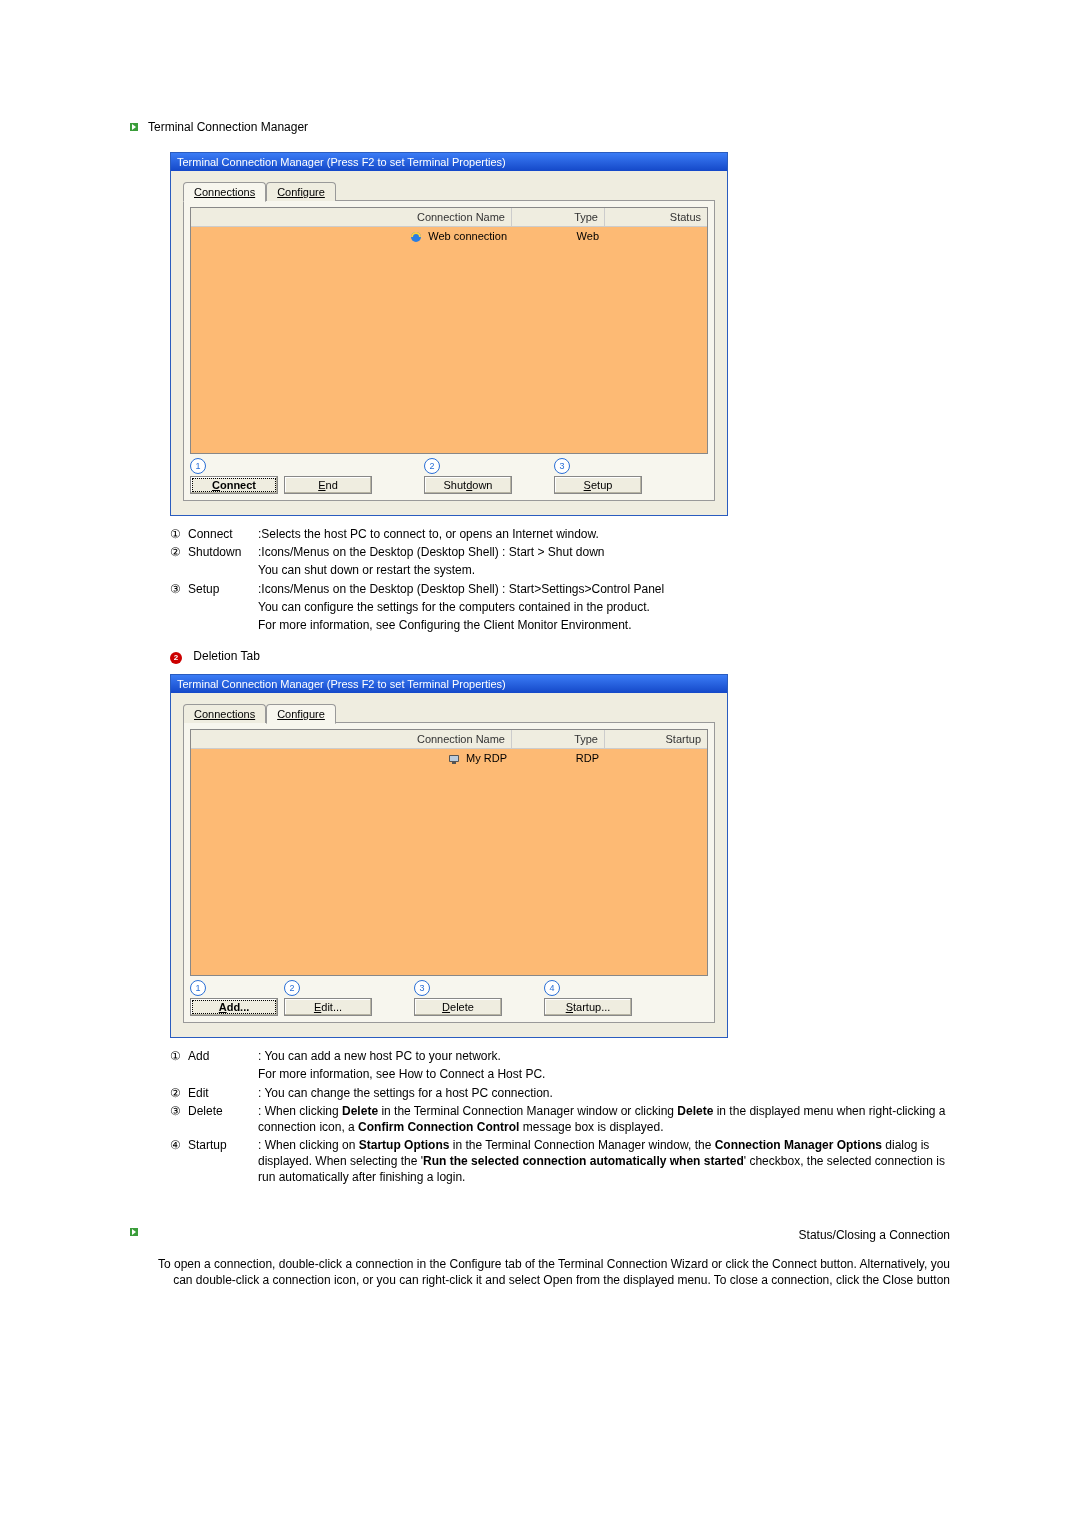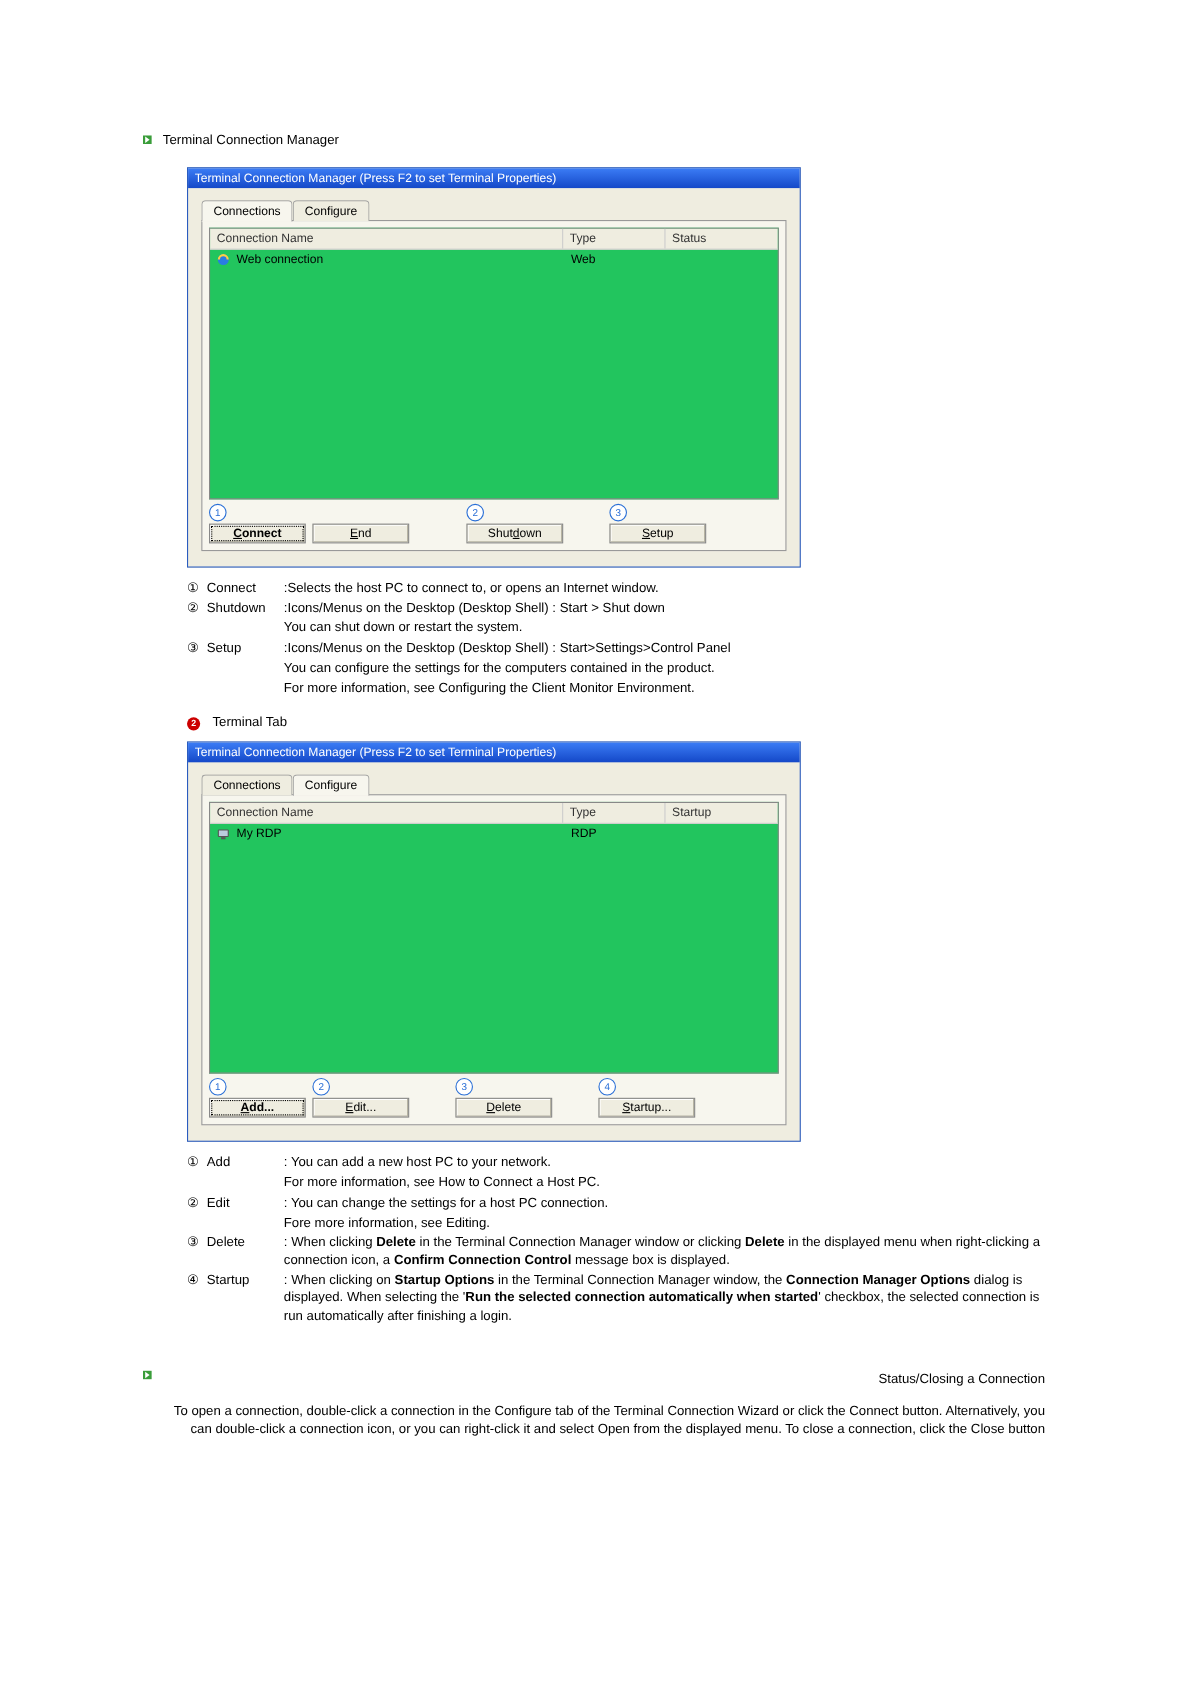"Connections" .tab { text-decoration: none -> underline }
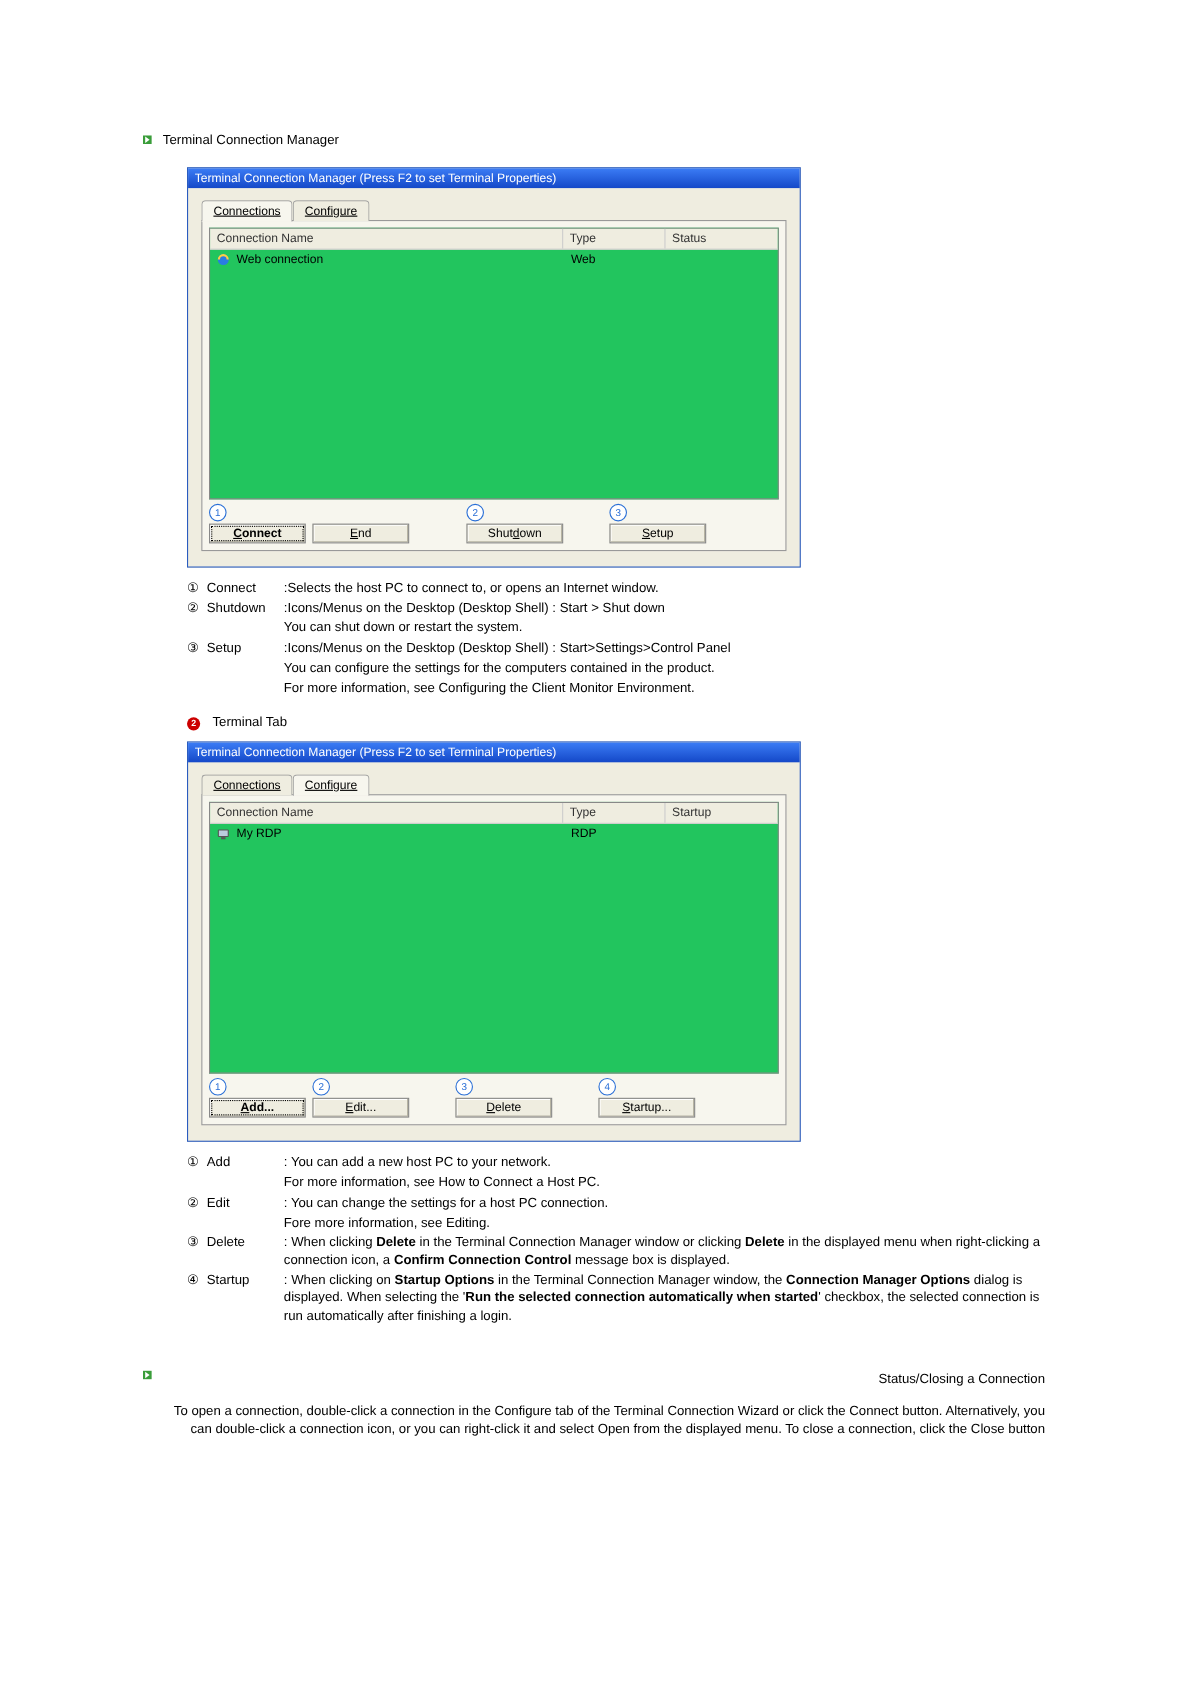"Connection Name" .listbox { background: #22c55e -> #fdba74; text-align: none -> right }
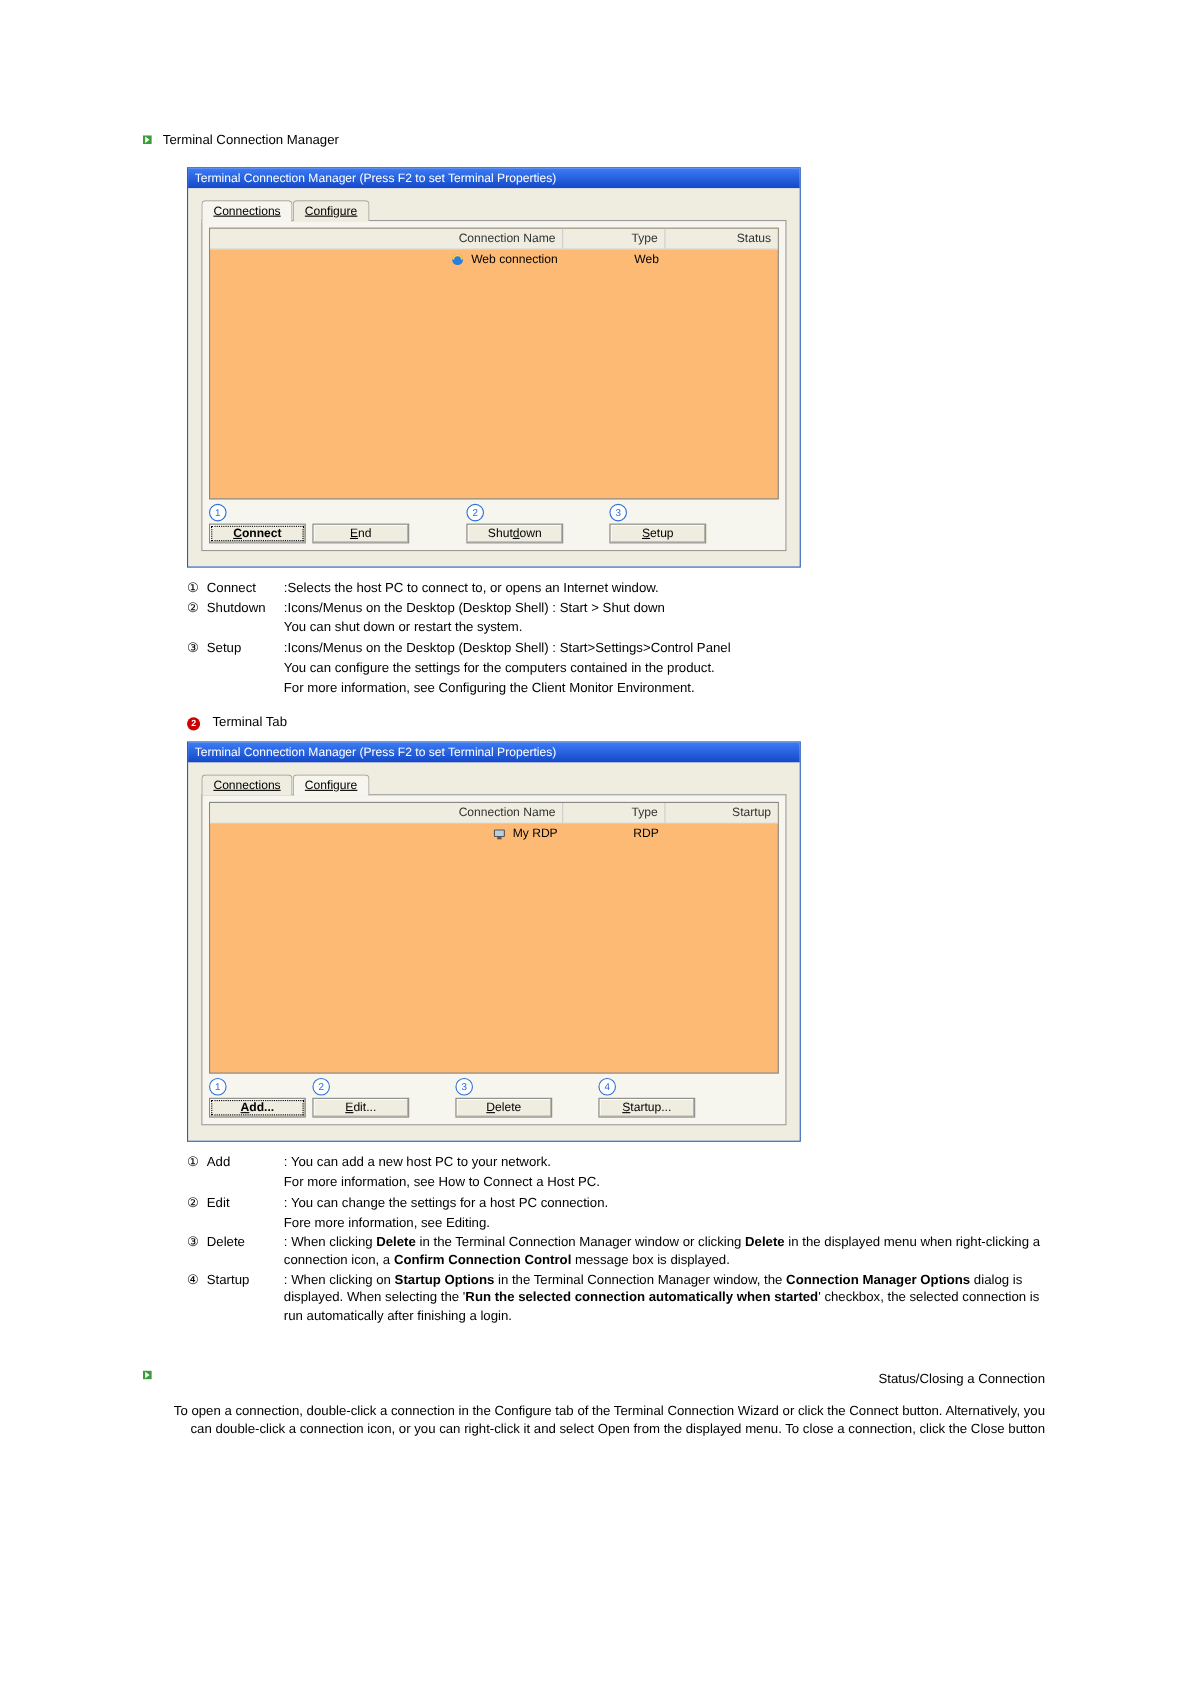"Terminal Tab" span { text: Terminal -> Deletion }
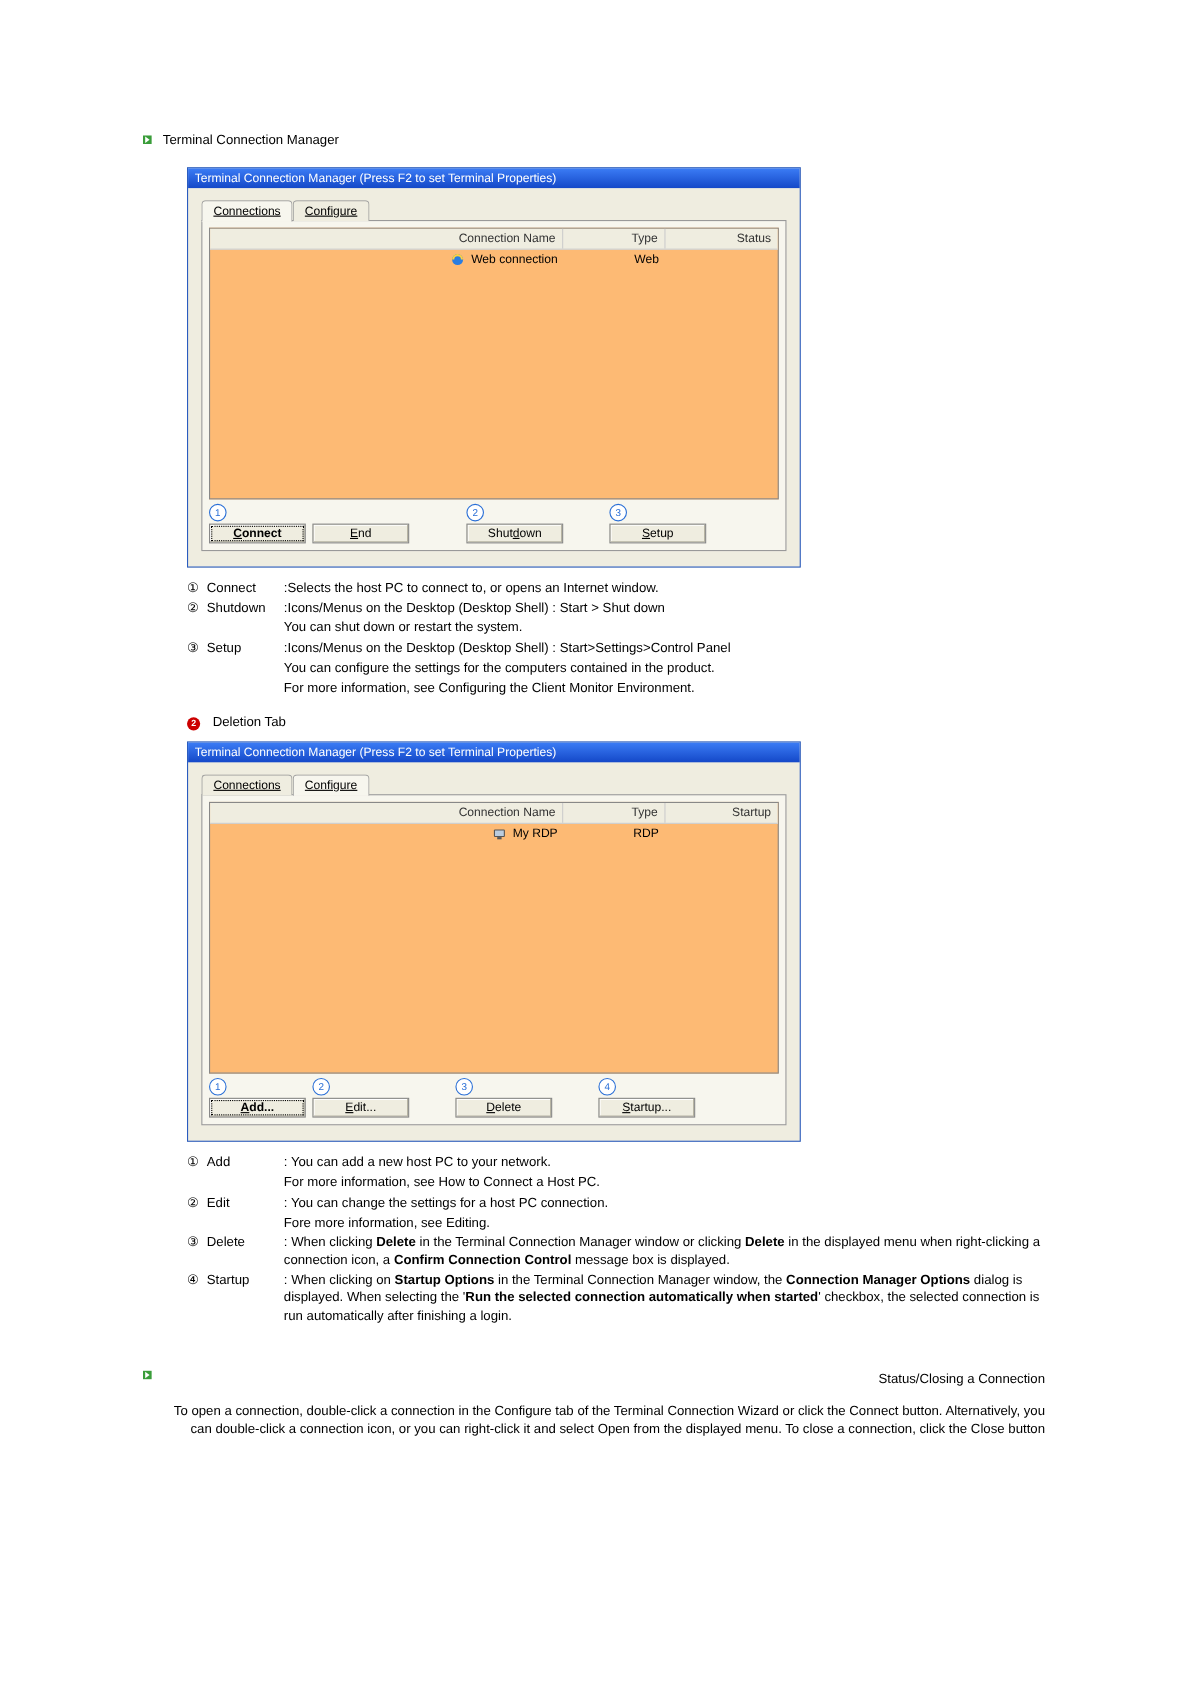"Fore more information, see Editing." div.desc-row { html: <div> <span></span> <span></span> <span>Fore more information, see Editing.</span> </div> -> none }
